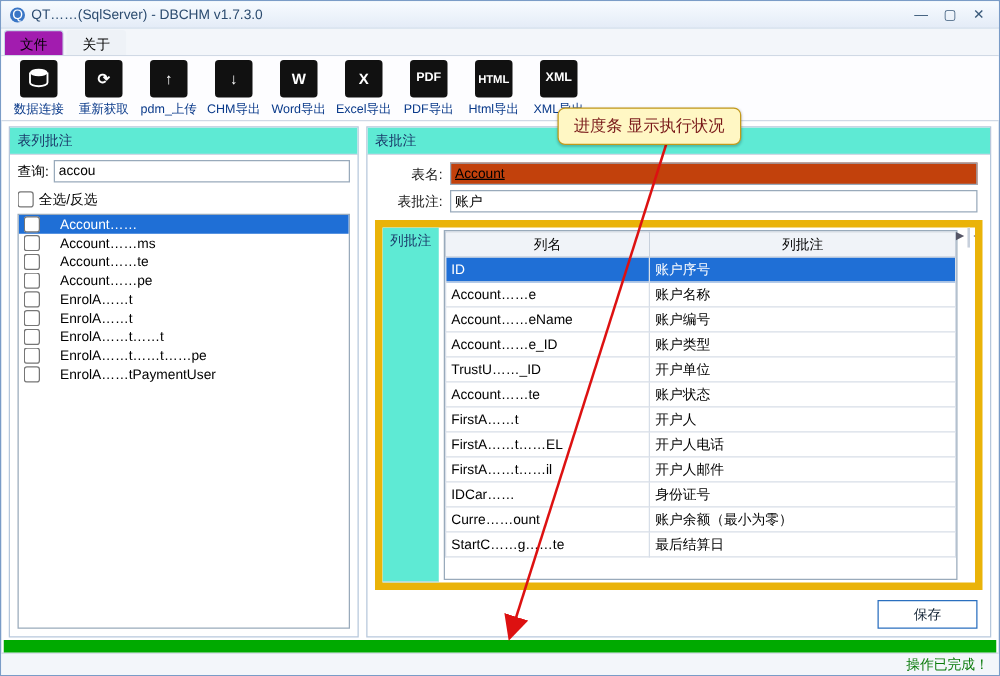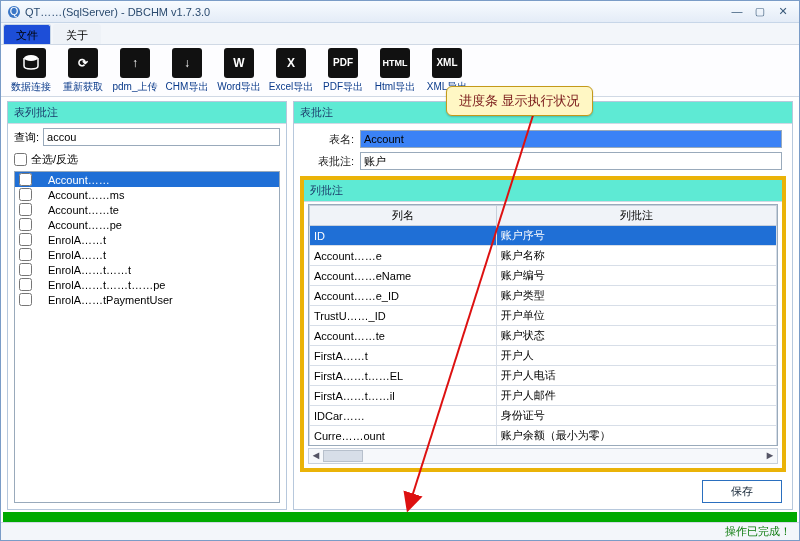"文件" .menubar .tab { background: #1d4ed8 -> #a21caf }
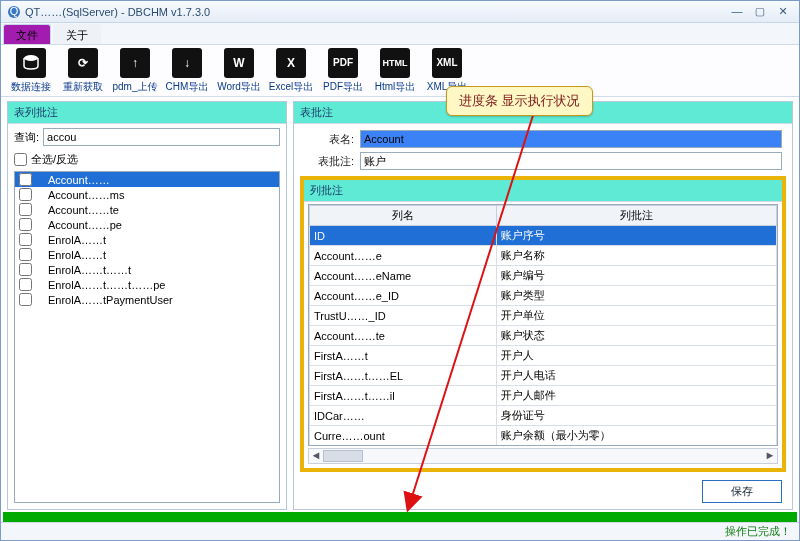"Account" input { background: #3b82f6 -> #c2410c; text-decoration: none -> underline }
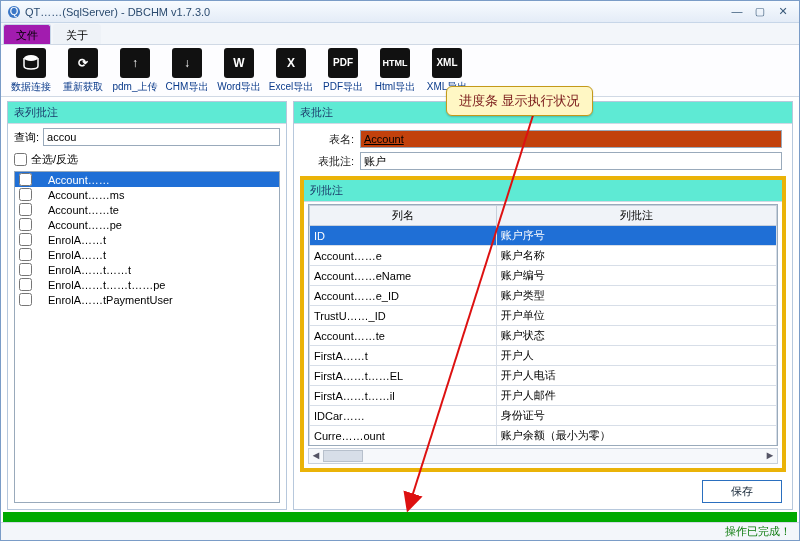"列批注" .subgroup { border: 4px solid #eab308 -> 6px solid #eab308; flex-direction: column -> none }
